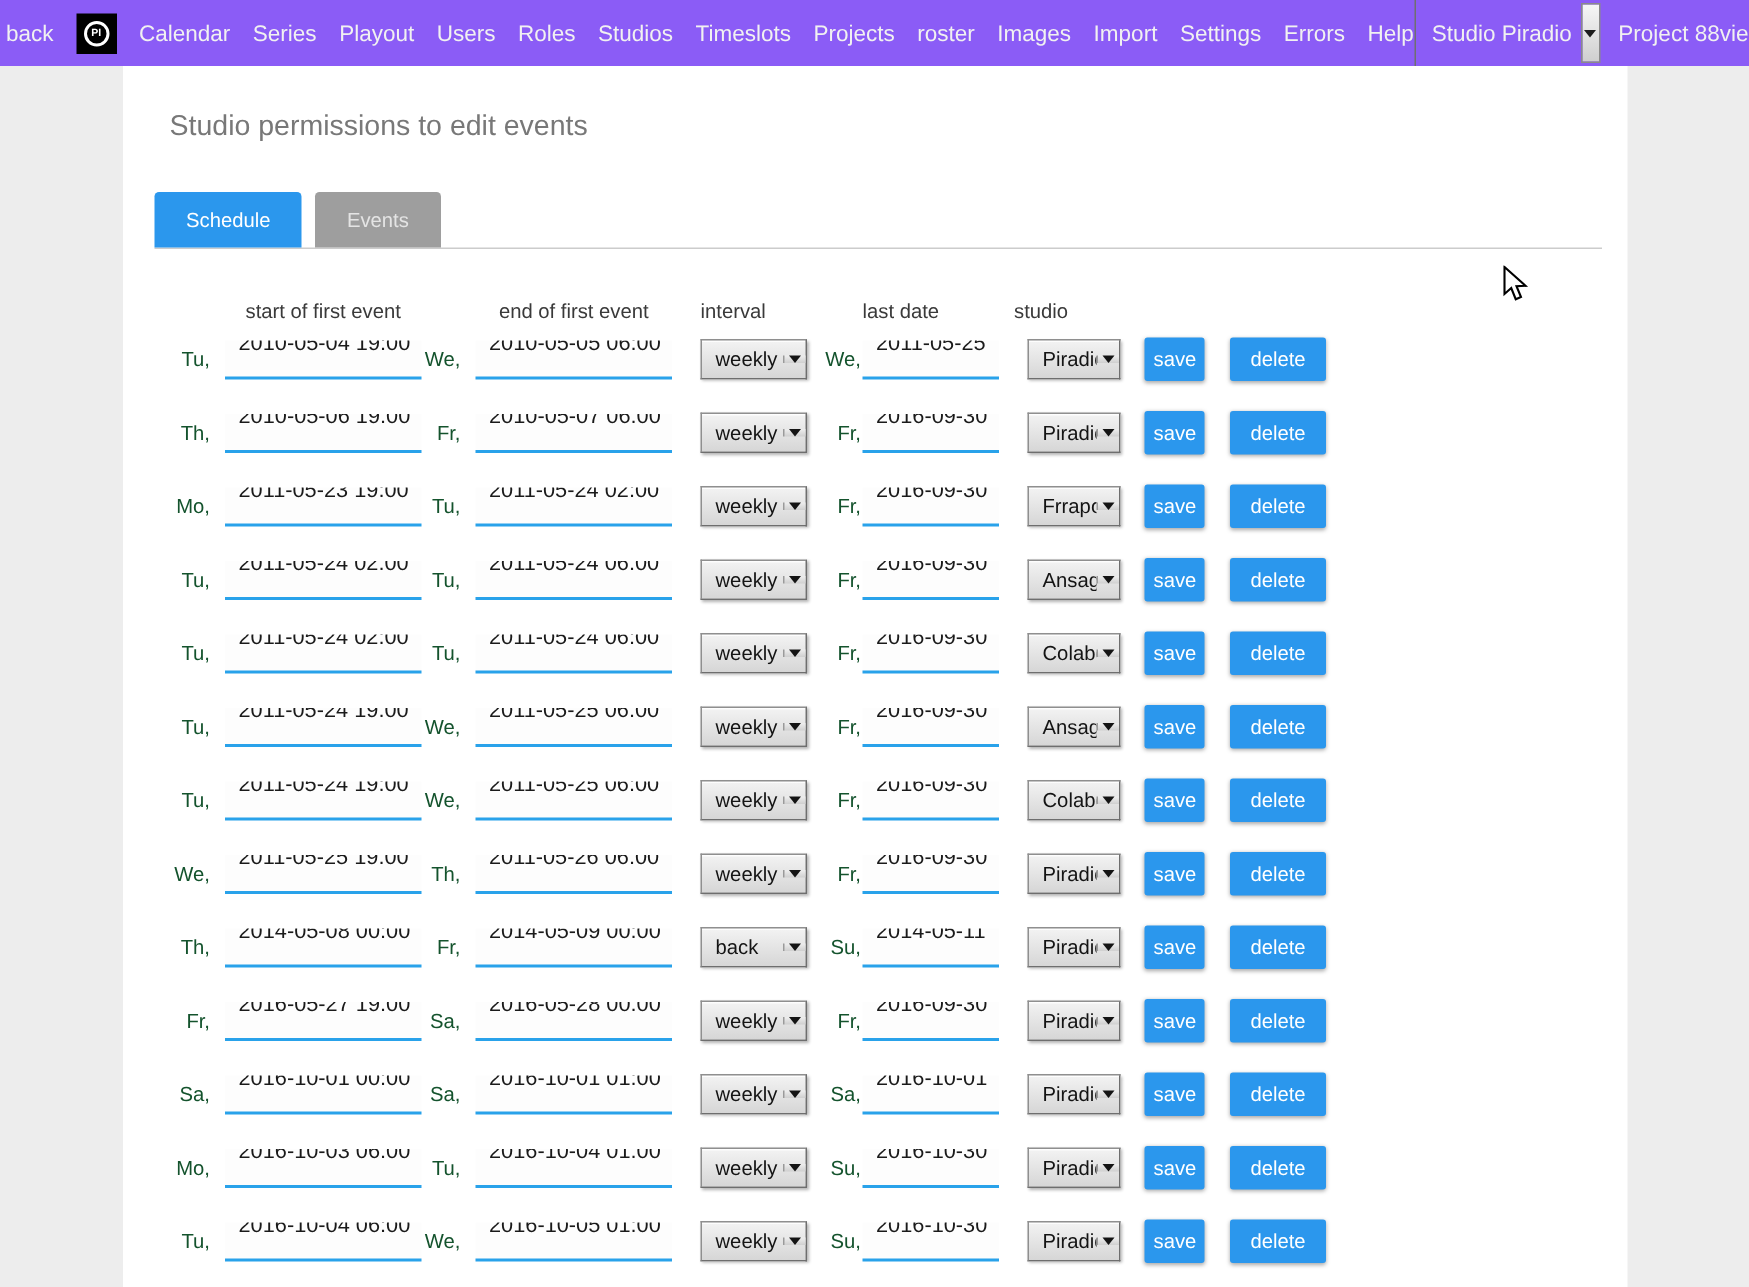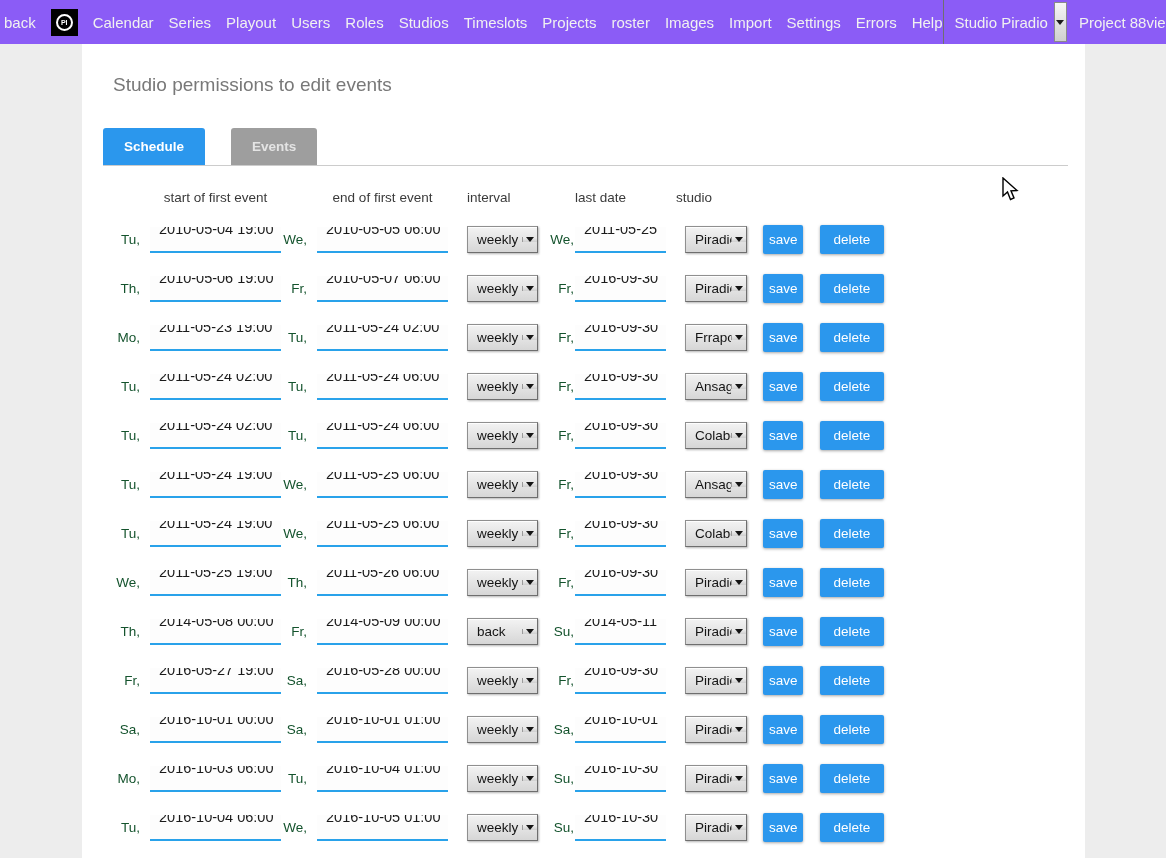"Schedule" .tab { font-weight: bold -> none; margin-right: 26px -> 9px }
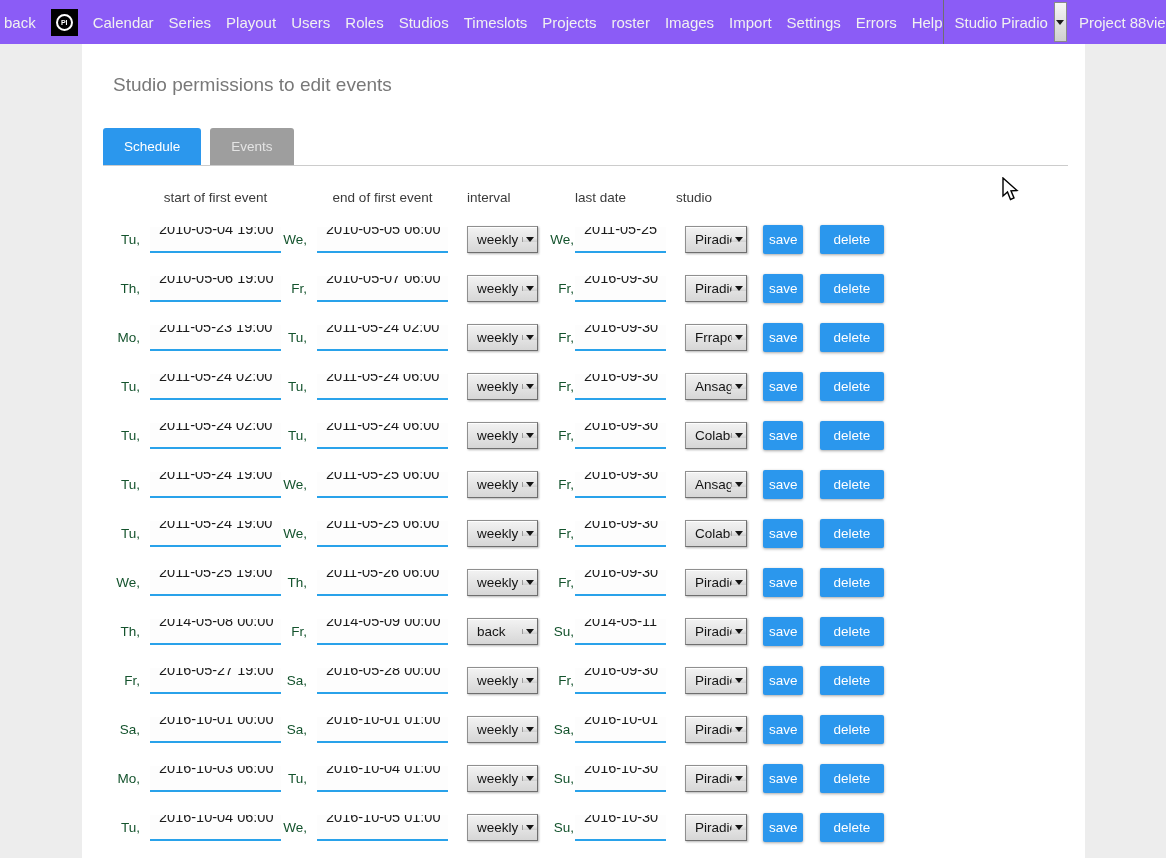"start of first event" .thead { align-items: center -> flex-end }
